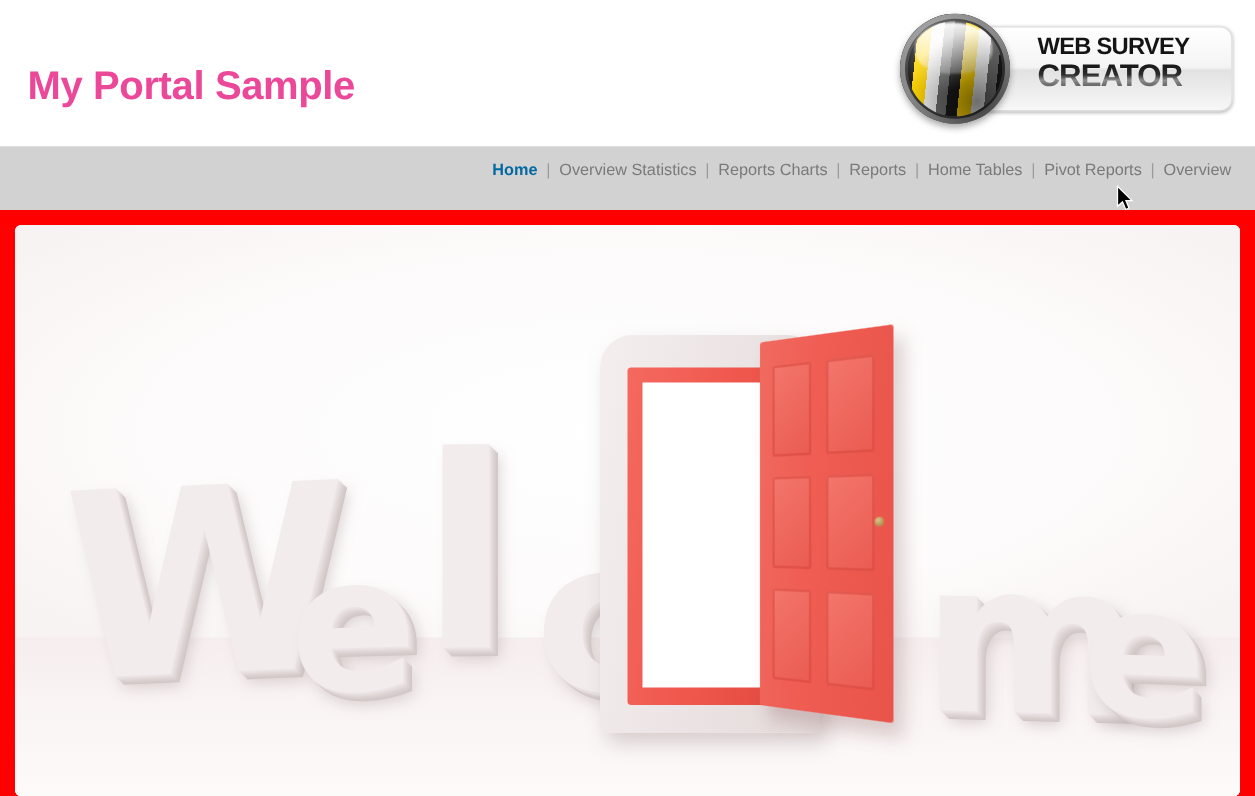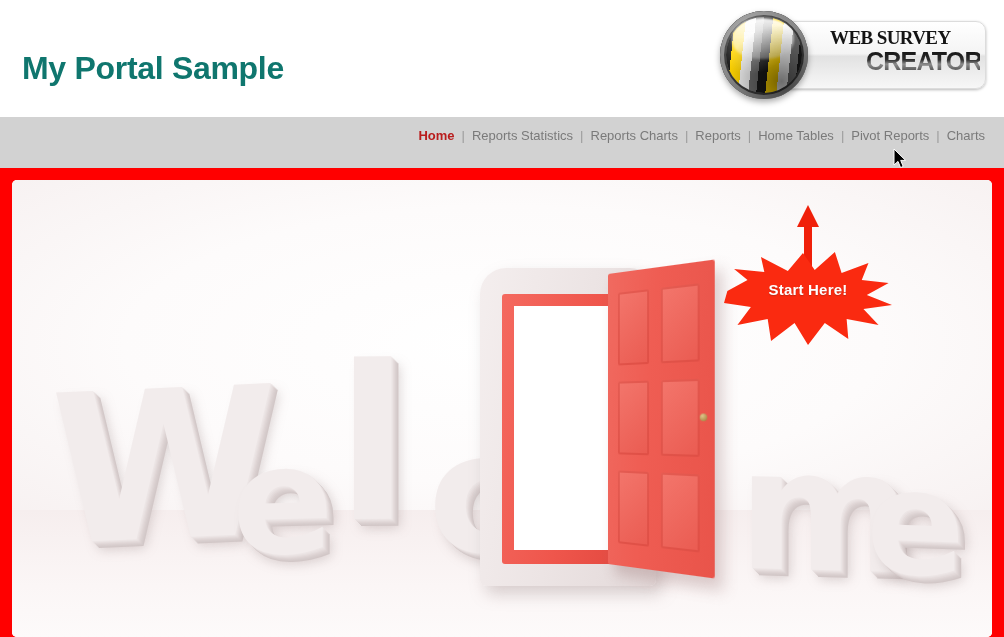"WEB SURVEY" .logo-text .l1 { font-family: Liberation Serif, serif -> none }
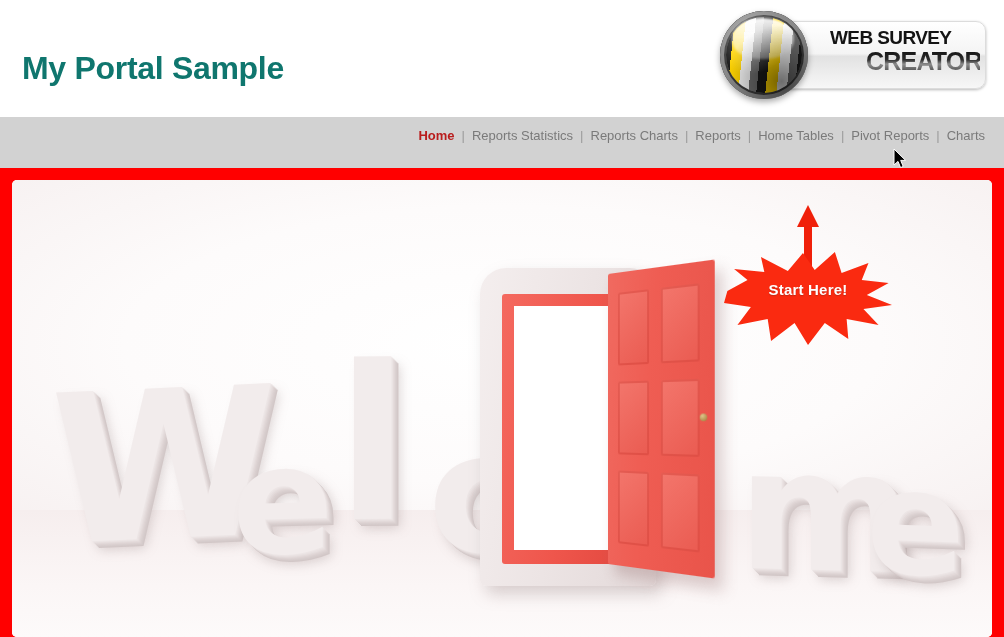"My Portal Sample" .portal-title { color: #0f766e -> #ec4899 }
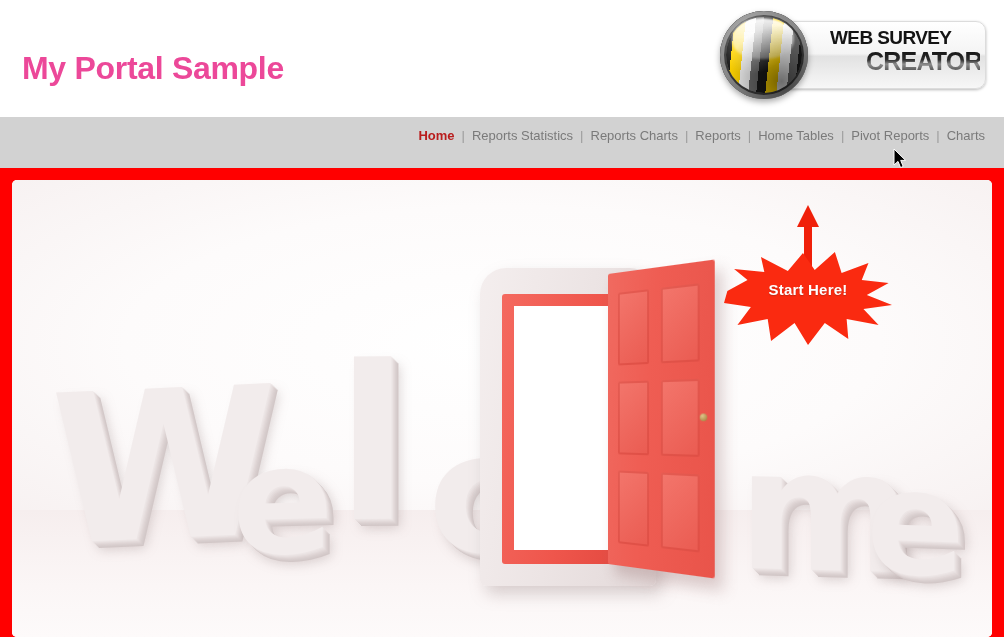"CREATOR" .logo-text .l2 { margin-left: 36px -> none }
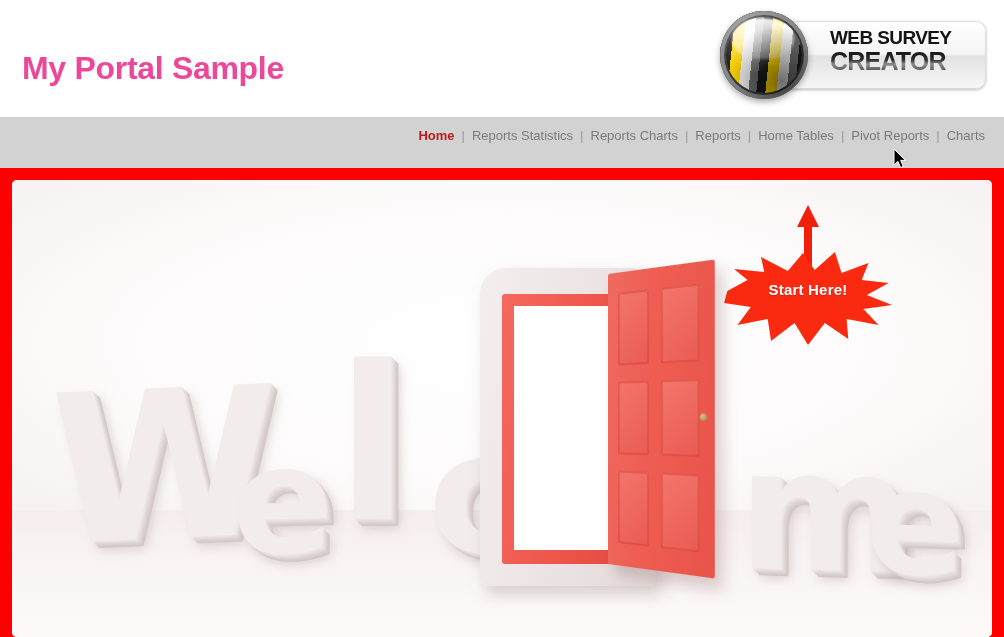"Home" .nav-link.active { color: #b91c1c -> #0369a1 }
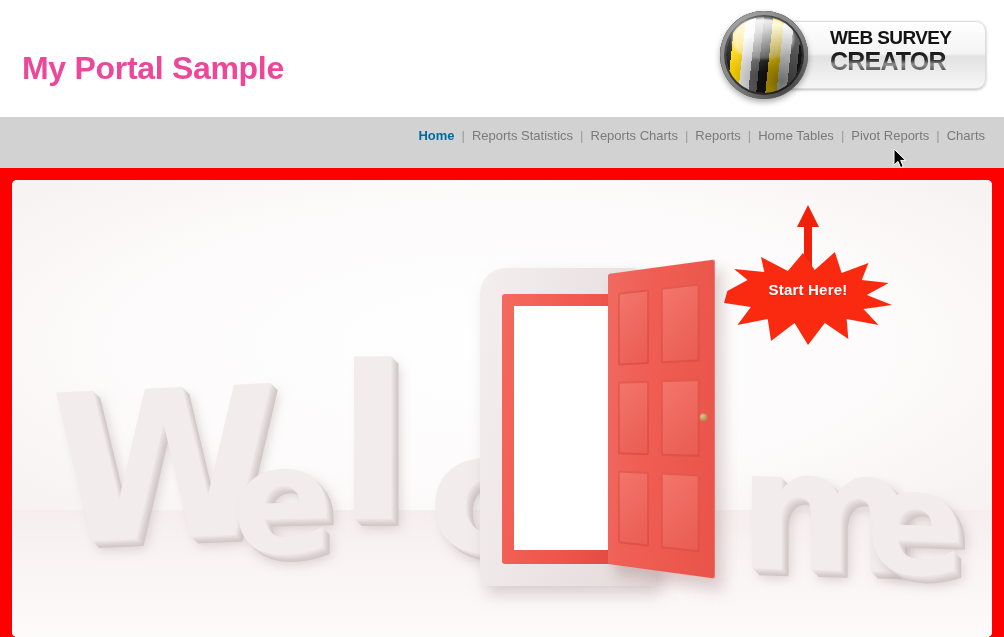"Reports Statistics" a.nav-link { text: Reports -> Overview }
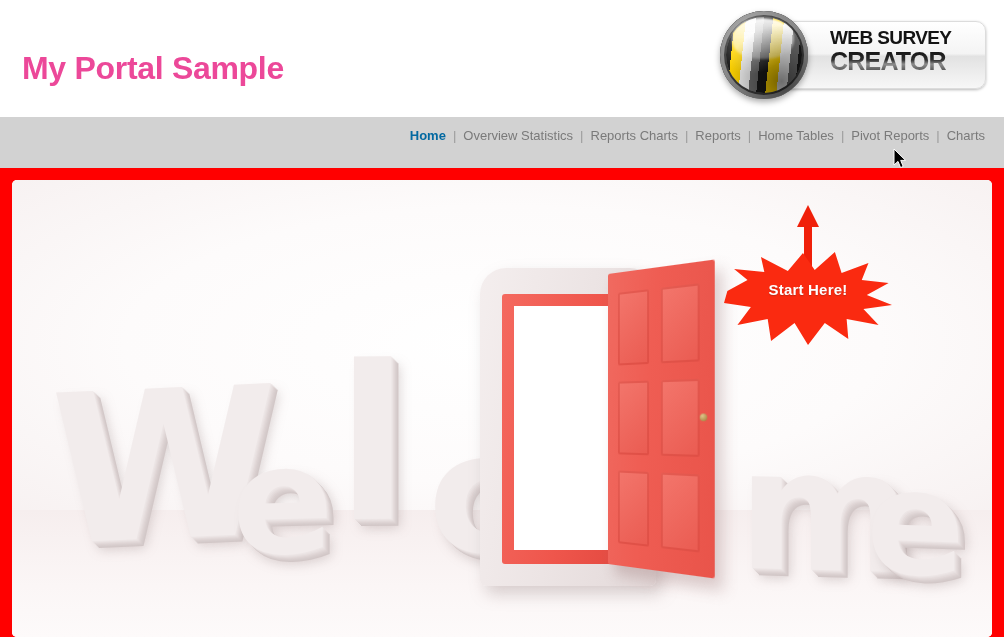"Charts" a.nav-link { text: Charts -> Overview }
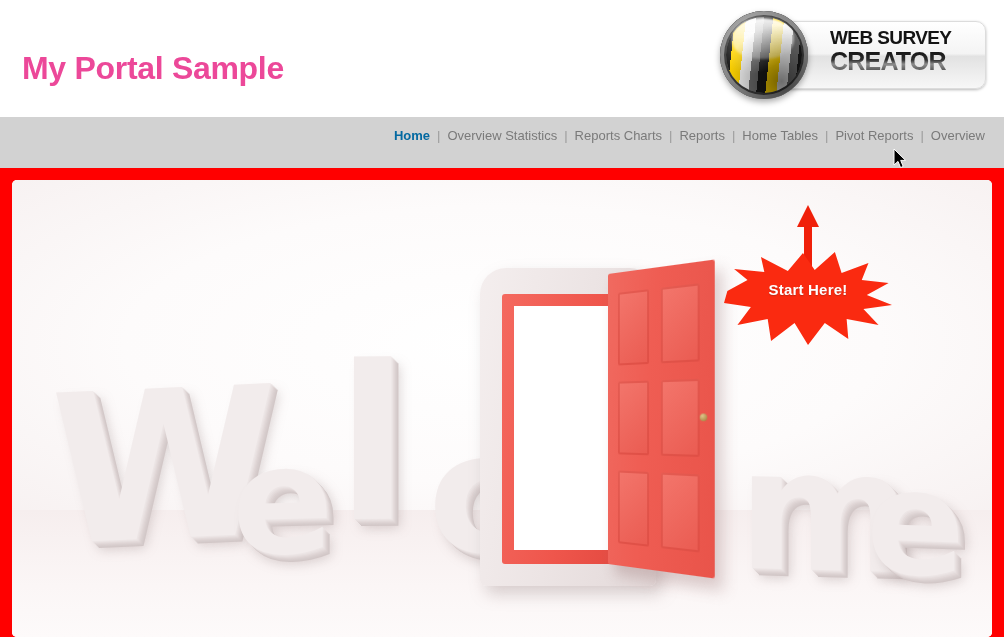"Start Here!" div.starburst-group { html: <div> <svg> <path></path> </svg> <div></div> <div>Start Here!</div> </div> -> none }
